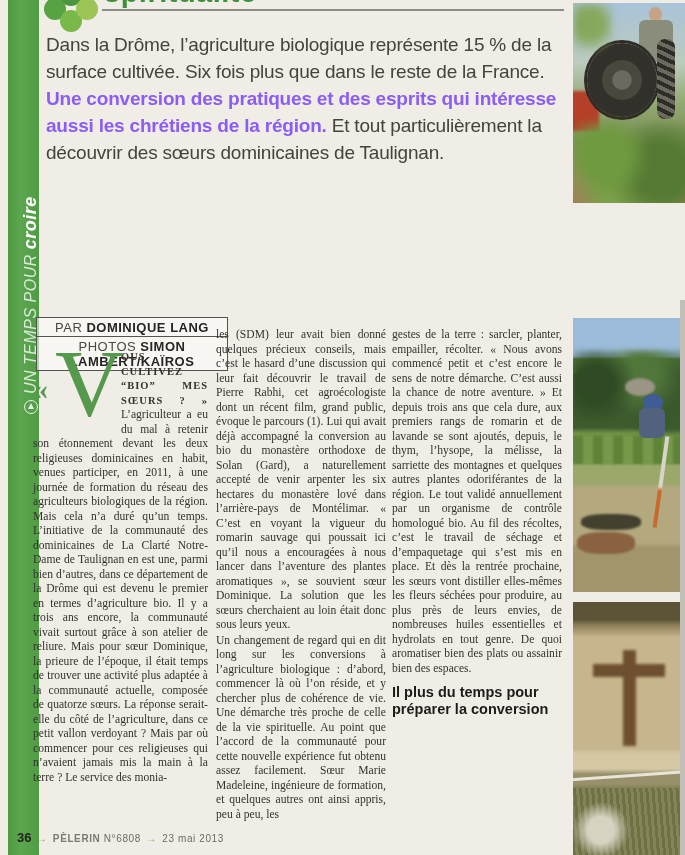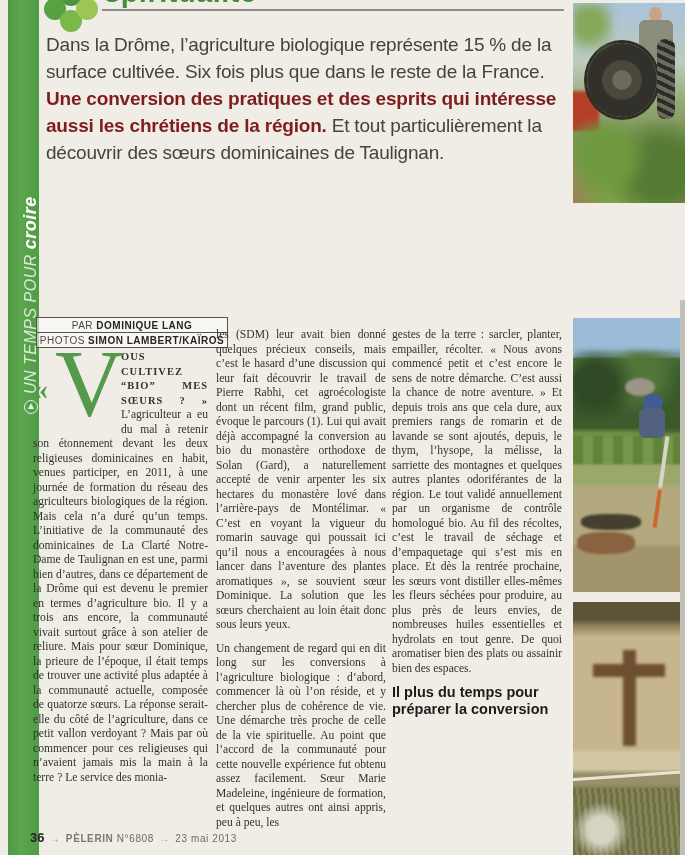"Une conversion des pratiques et" .intro .hl { color: #7f1d1d -> #8b5cf6 }
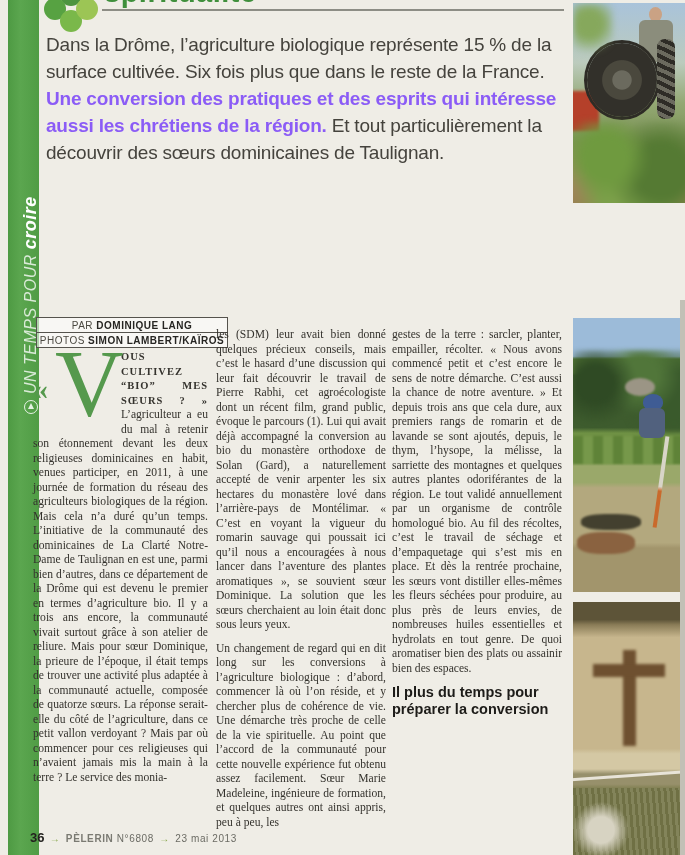"PAR DOMINIQUE LANG" .byline { font-size: 10px -> 13px }
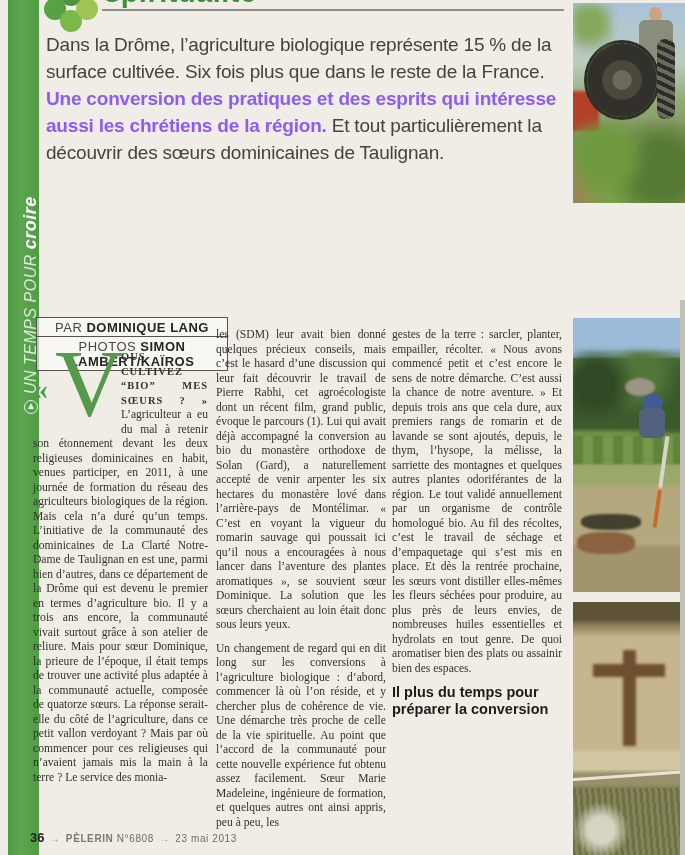"Un changement de regard qui" .col p + p { margin-top: 9px -> 1px }
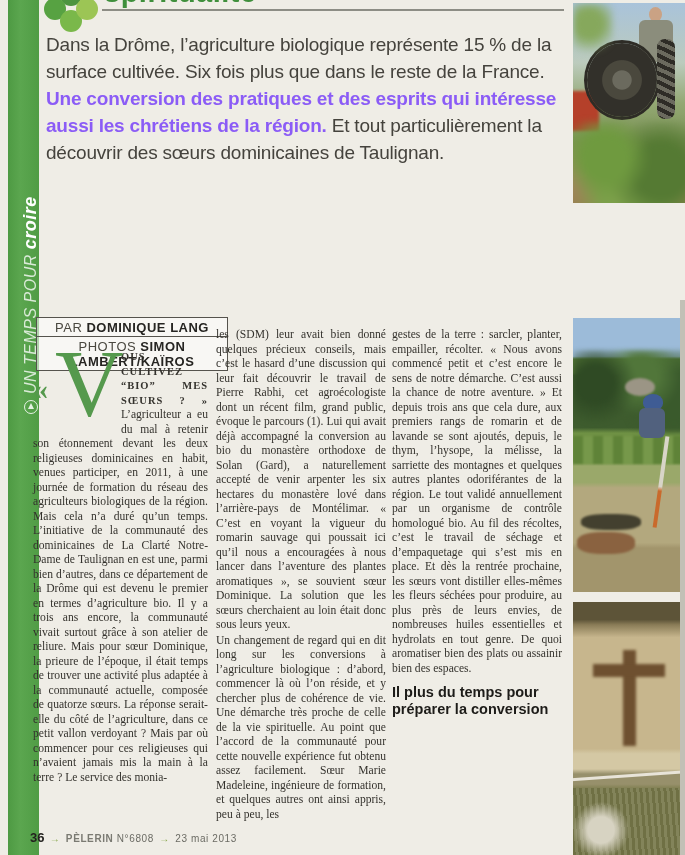"36 → PÈLERIN N°6808 →" .footer { left: 30px -> 17px }
